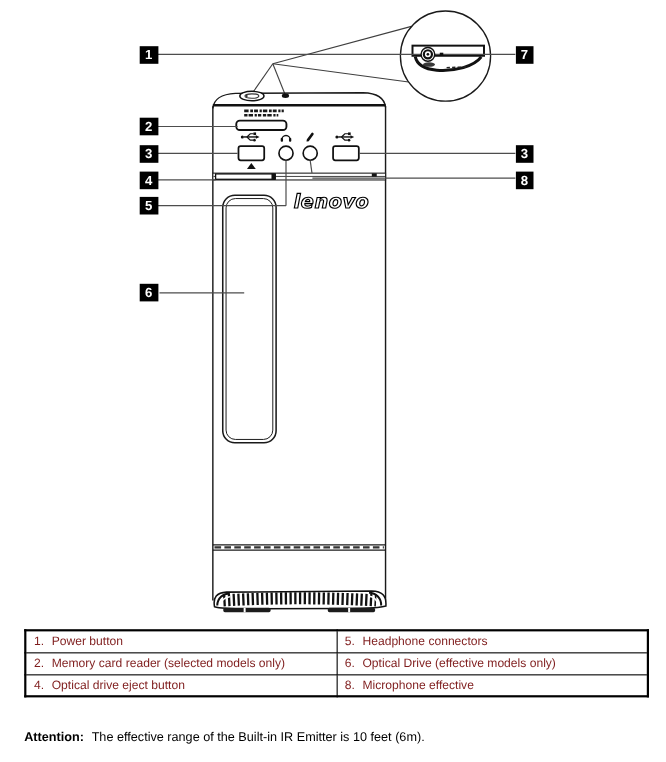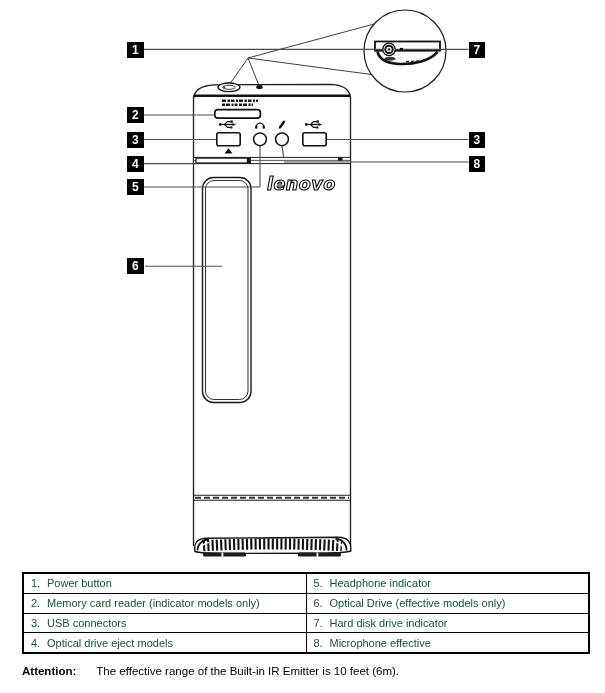"1. Power button" .legend { color: #14532d -> #7f1d1d }
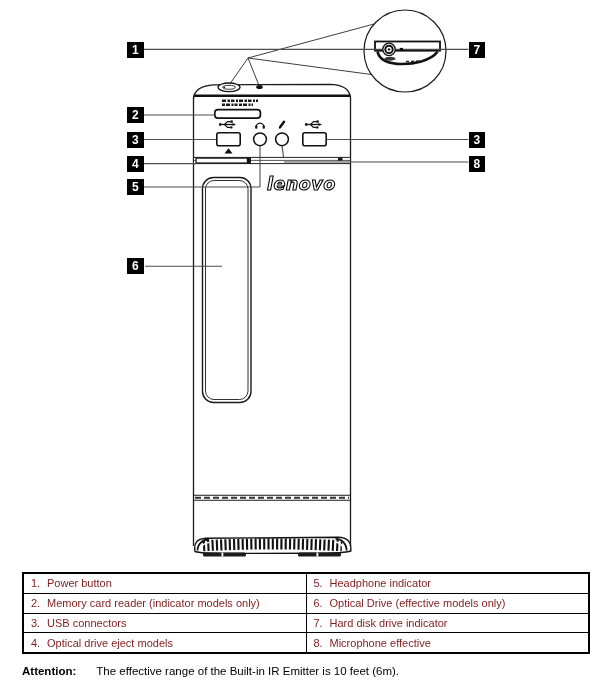"Headphone indicator" span { text: indicator -> connectors }
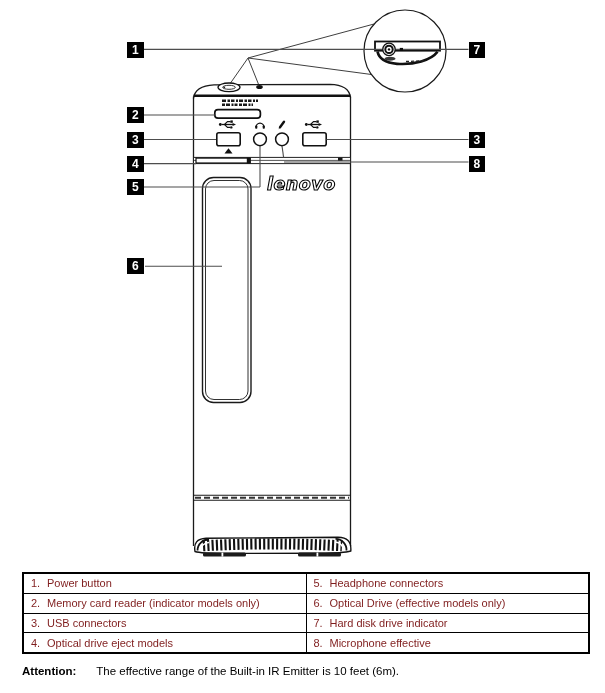"Memory card reader (indicator models" span { text: indicator -> selected }
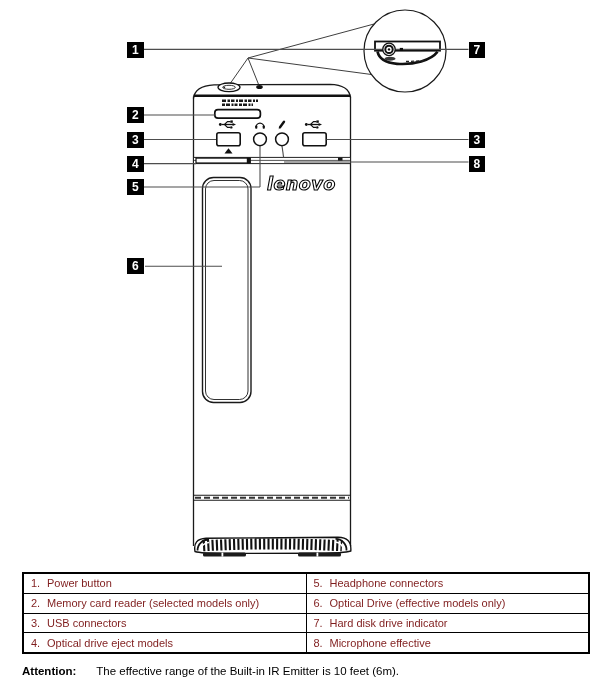"3. USB connectors" tr { html: <tr> <td><span>3.</span><span>USB connectors</span></td> <td><span>7.</span><span>Hard disk drive indicator</span></td> </tr> -> none }
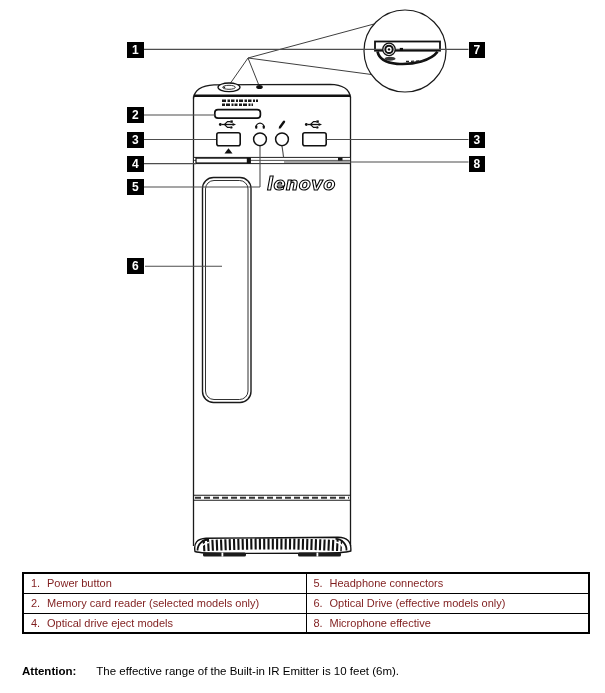"Optical drive eject models" span { text: models -> button }
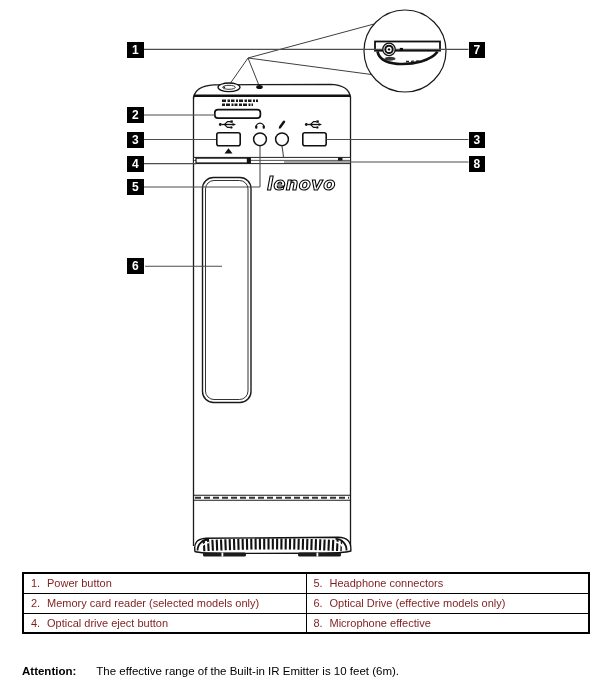"Attention:" .att-b { margin-right: 20px -> 7px }
